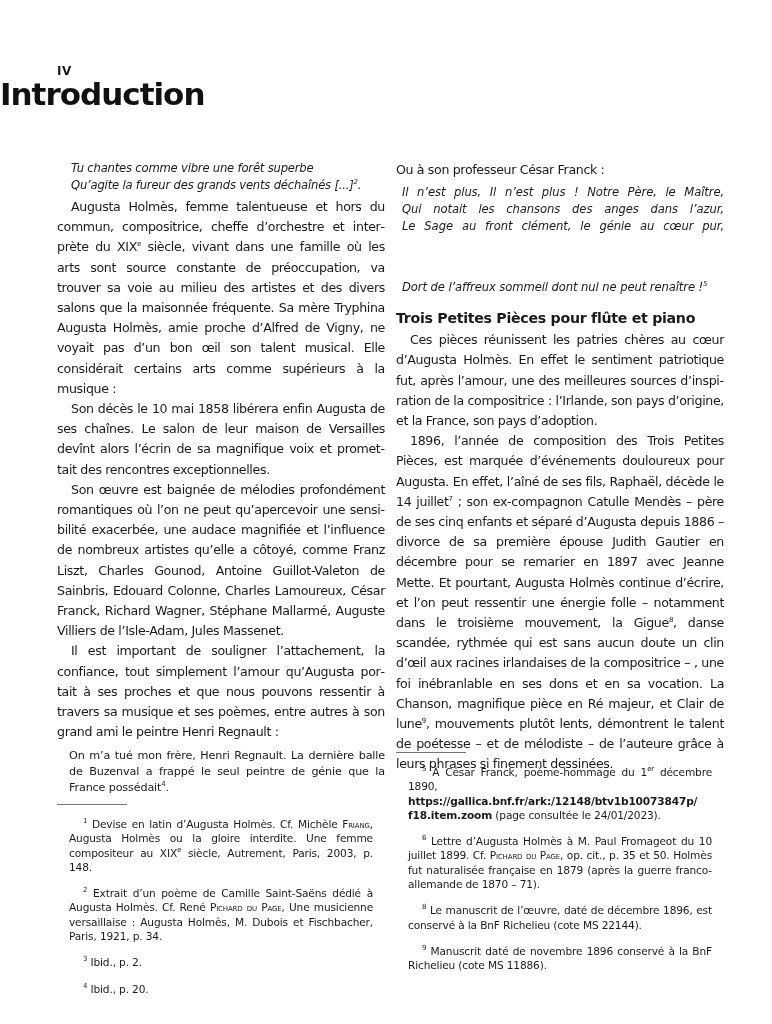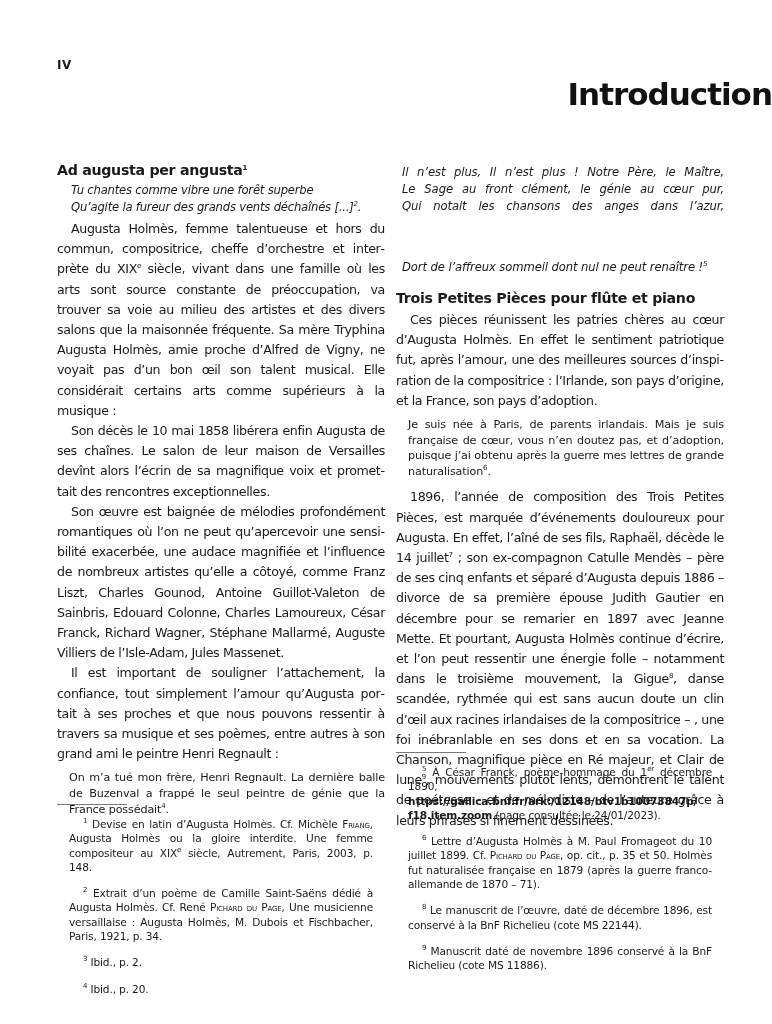"IV" .folio { top: 58px -> 64px }
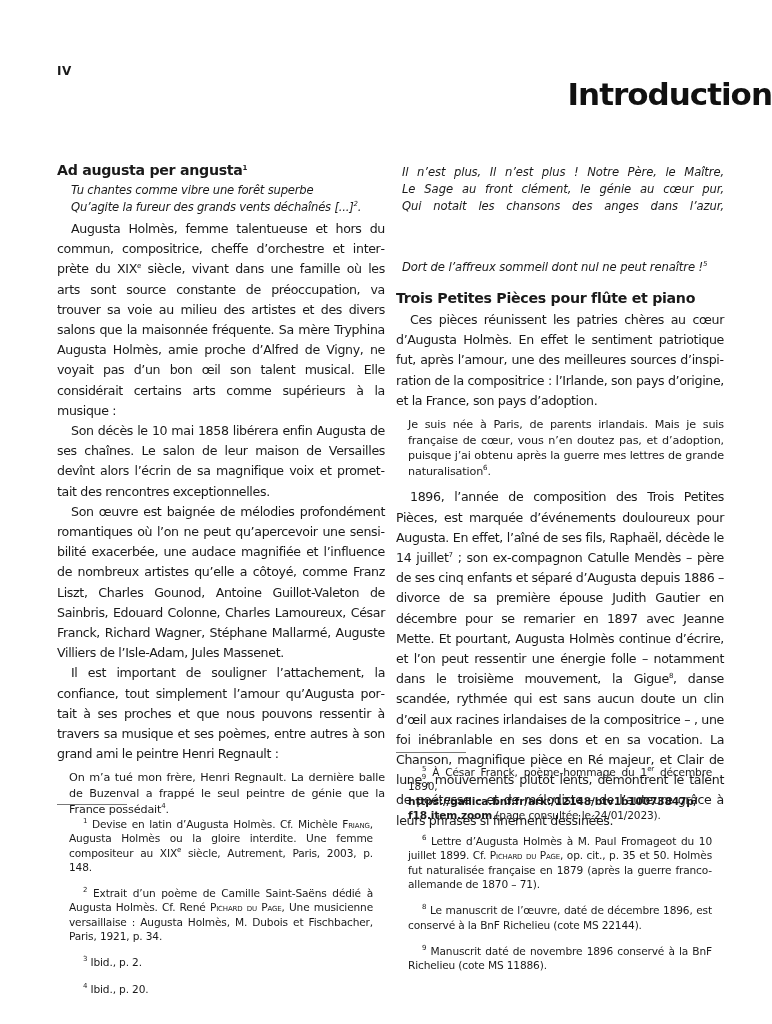"Introduction" .page-title { text-align: right -> left }
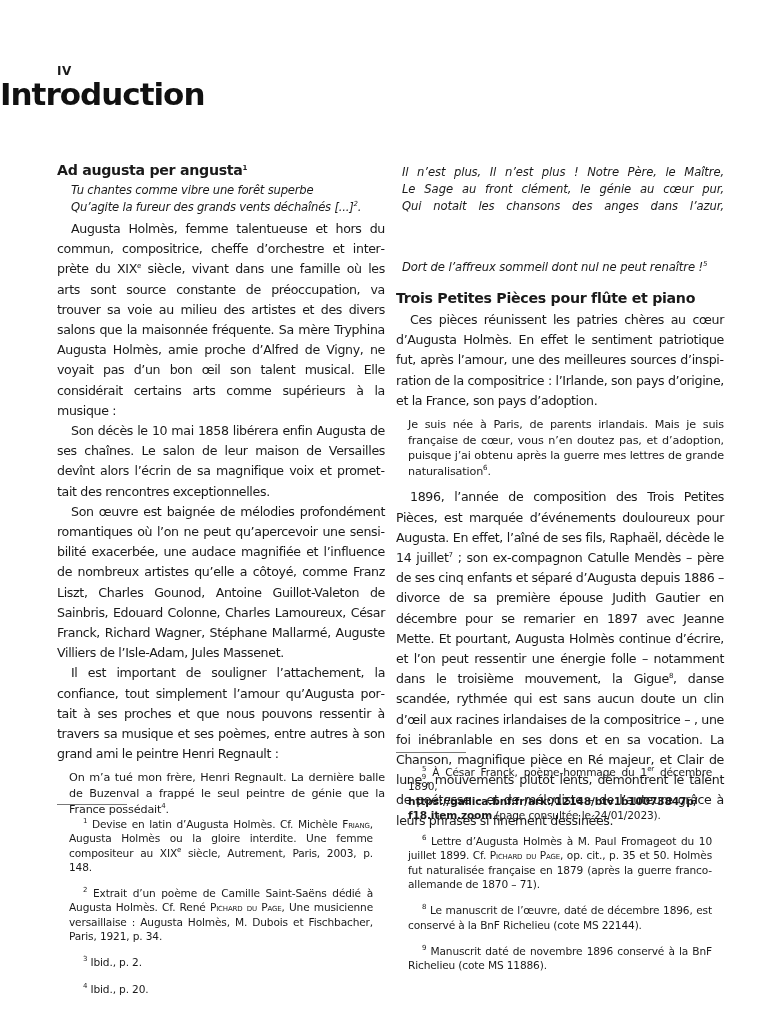"Ad augusta per angusta1" h2.section { html: <h2><span>Ad augusta per angusta</span><sup>1</sup></h2> -> none }
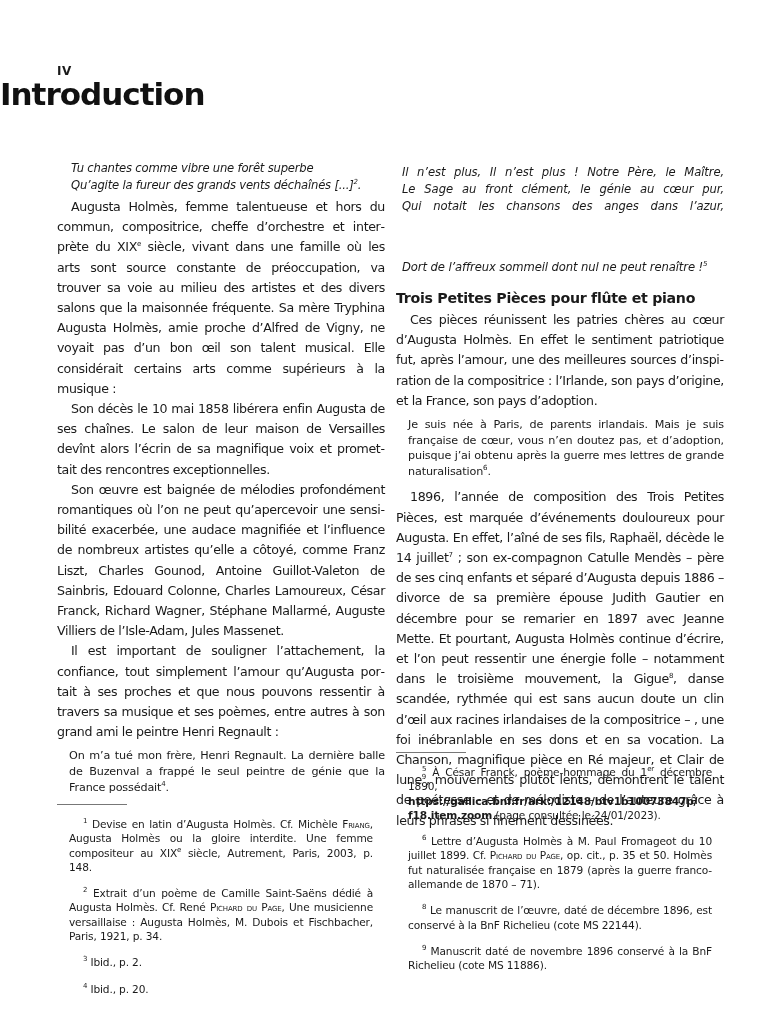"Ou à son professeur César" p.body-text { html: none -> <p><span>Ou à son professeur César Franck :</span></p> }
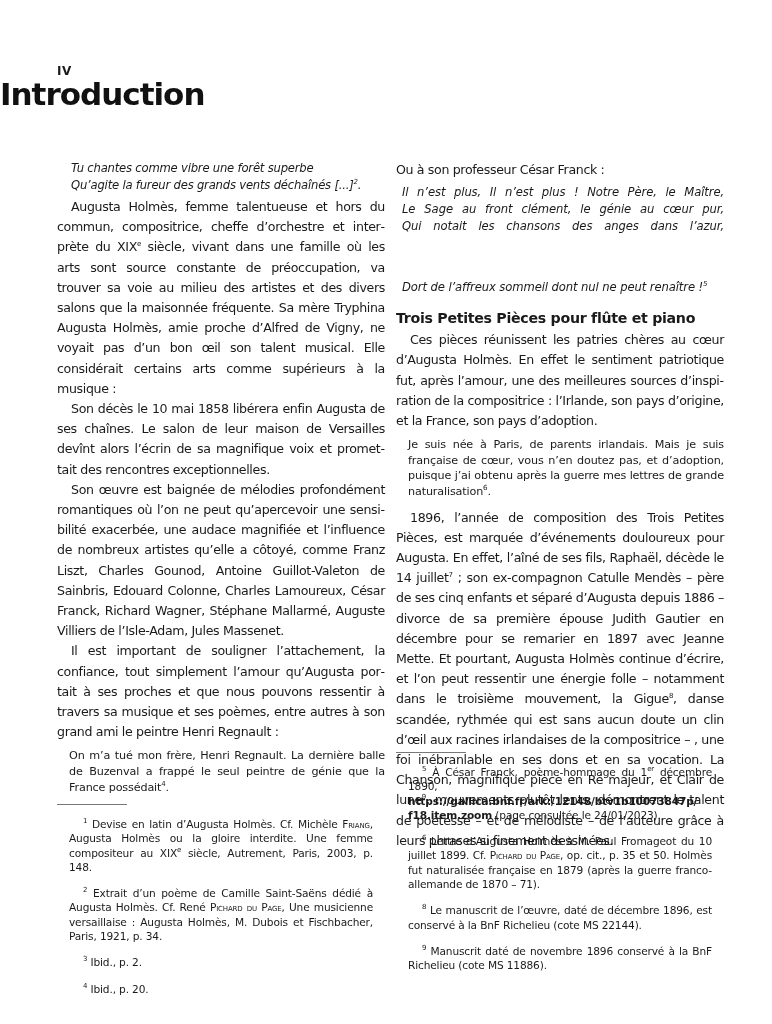"Le Sage au front clément," div { order: before "Qui notait les chansons des" -> after "Qui notait les chansons des" }
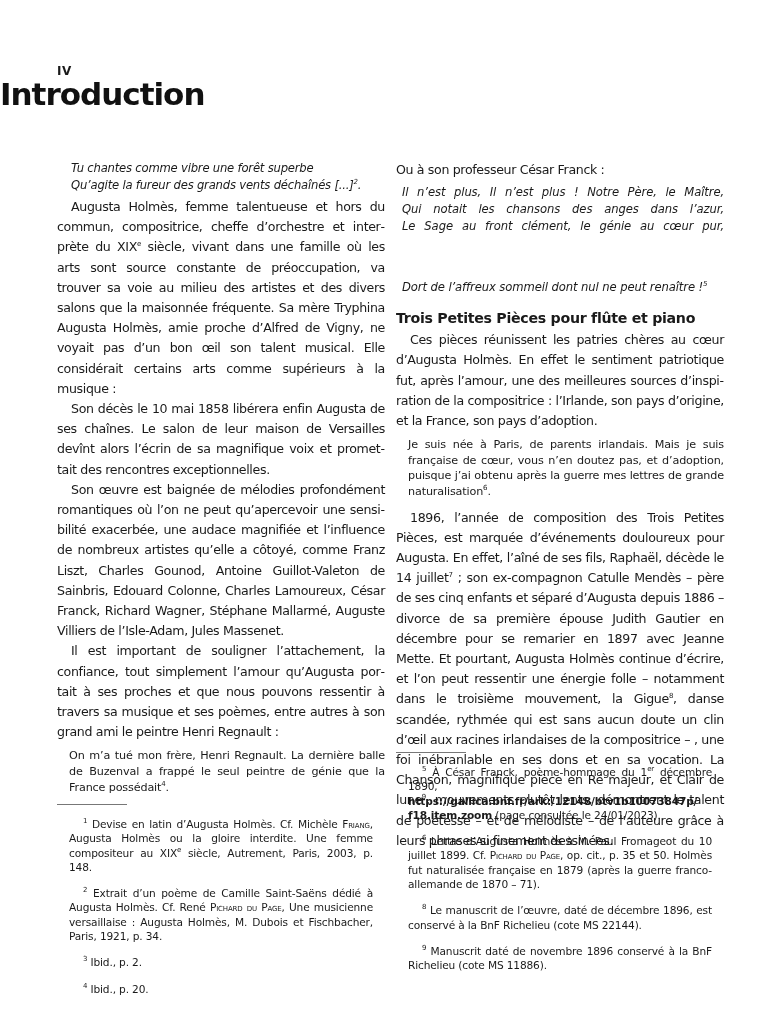"Je suis née à Paris," p.blockquote { html: <p><span>Je suis née à Paris, de parents irlandais. Mais je suis française de cœur, vous n’en doutez pas, et d’adop­tion, puisque j’ai obtenu après la guerre mes lettres de grande naturalisation</span><sup>6</sup><span>.</span></p> -> none }
